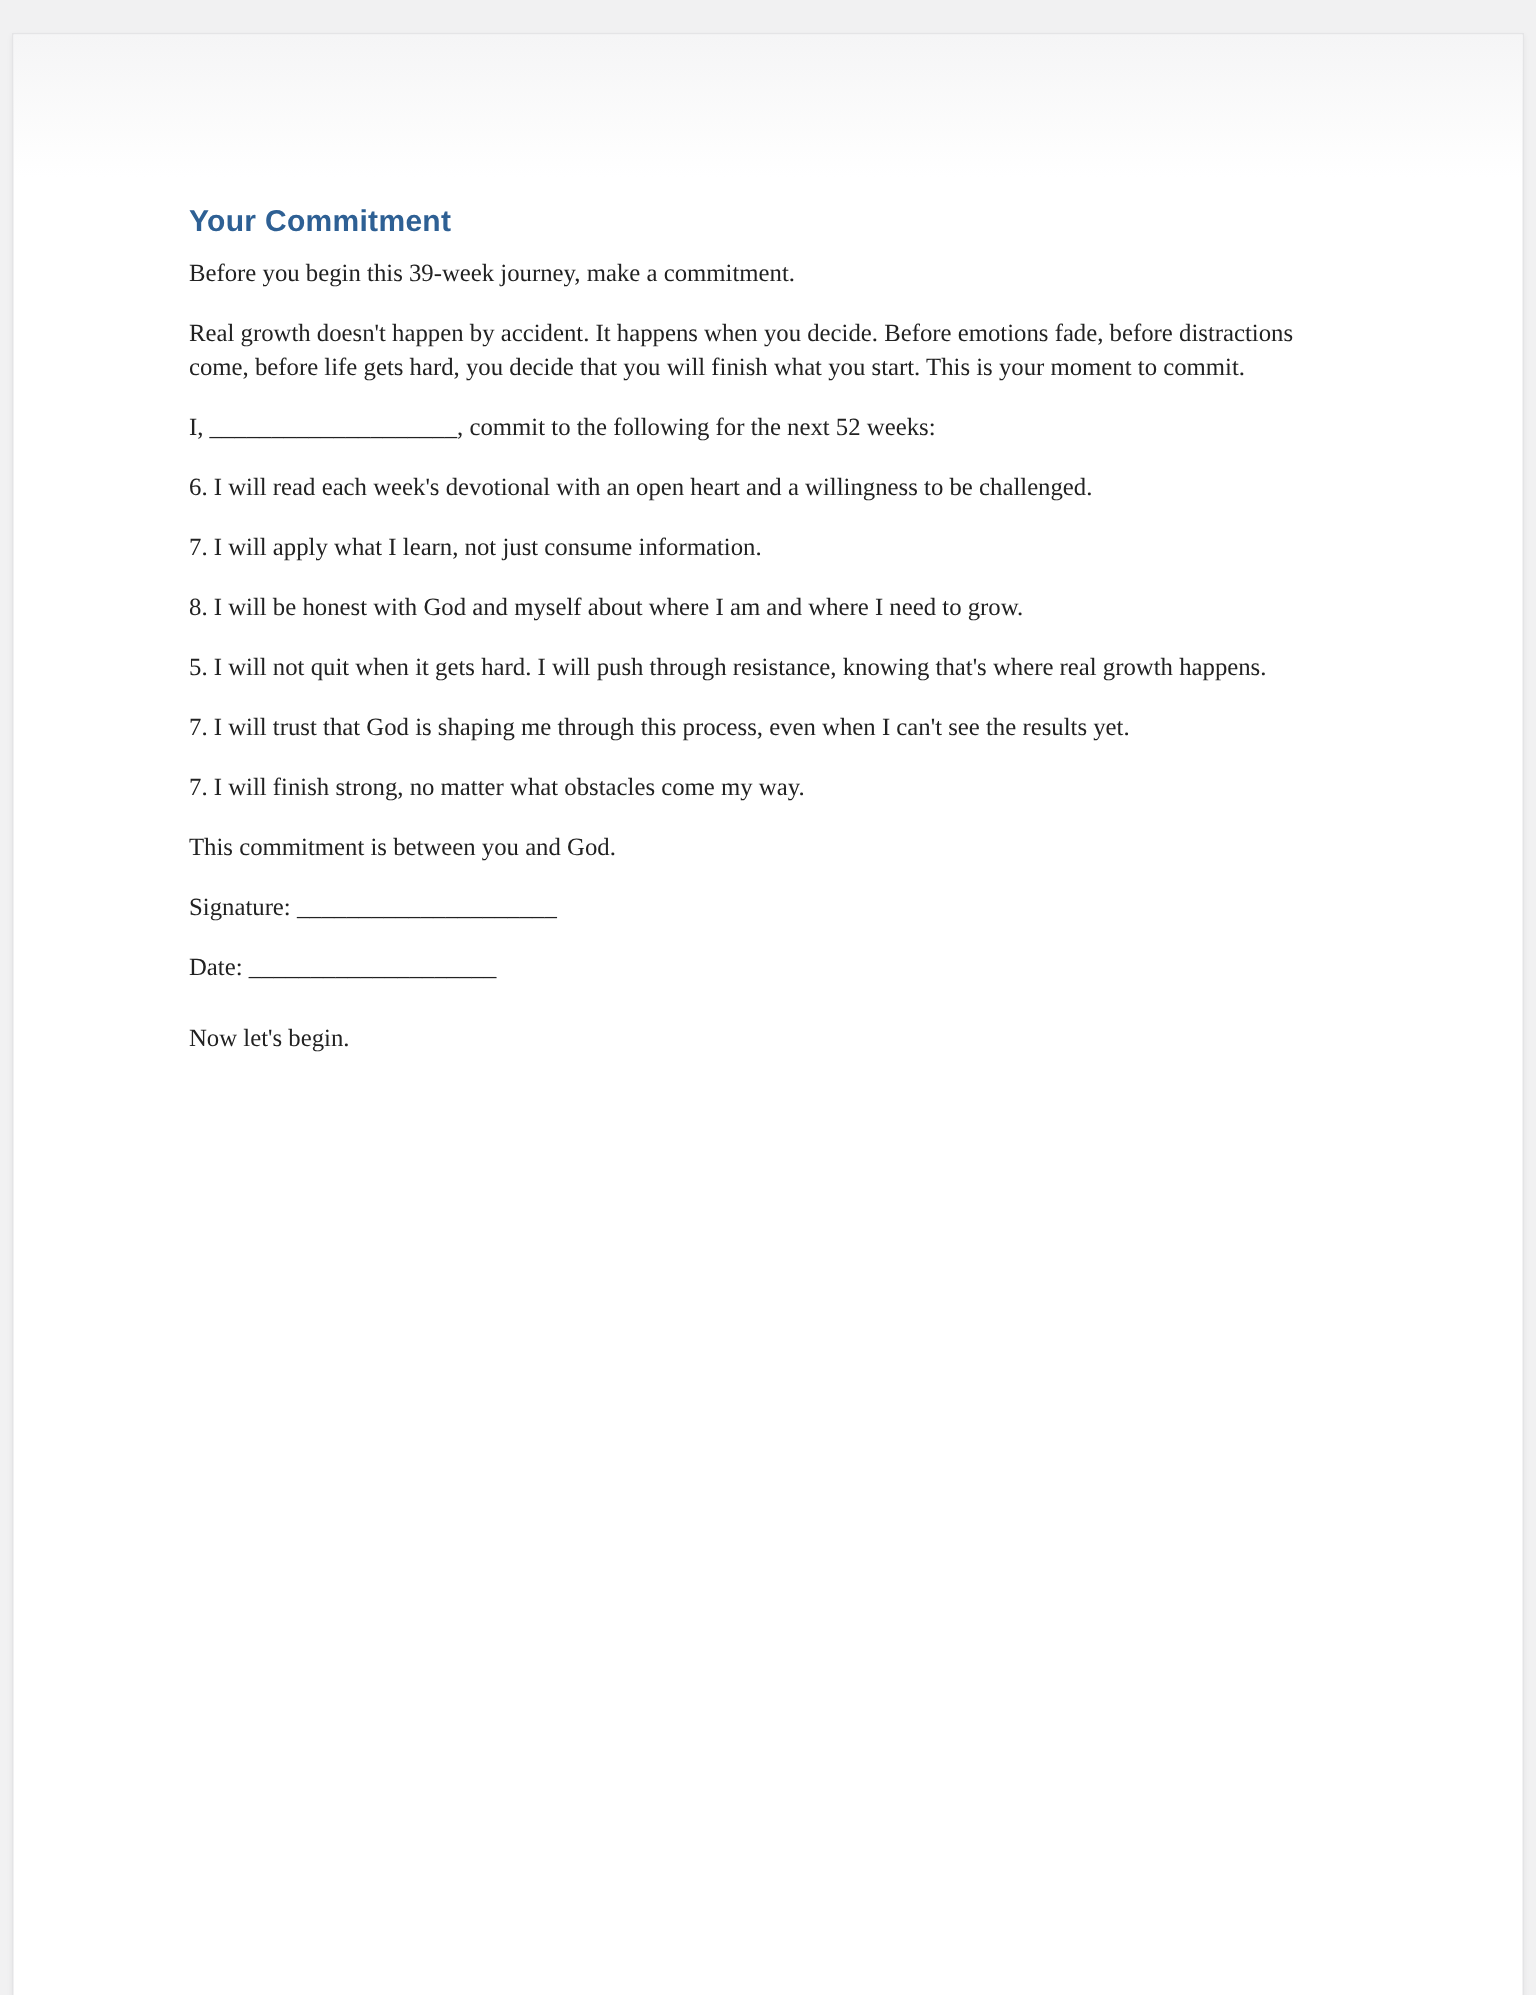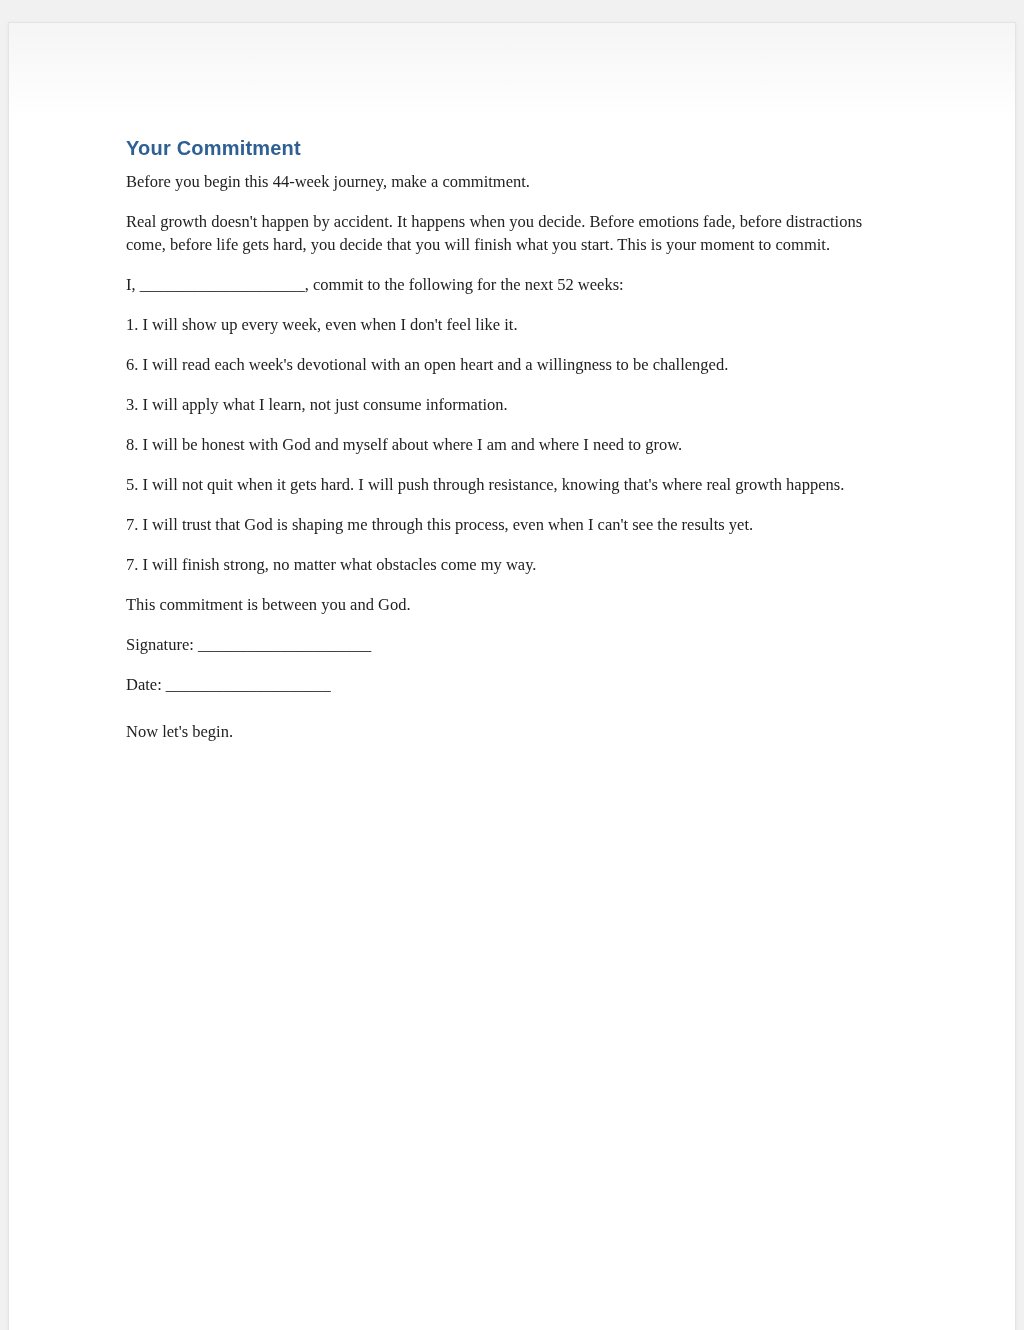"Before you begin this 44-week" p { text: 44-week -> 39-week }
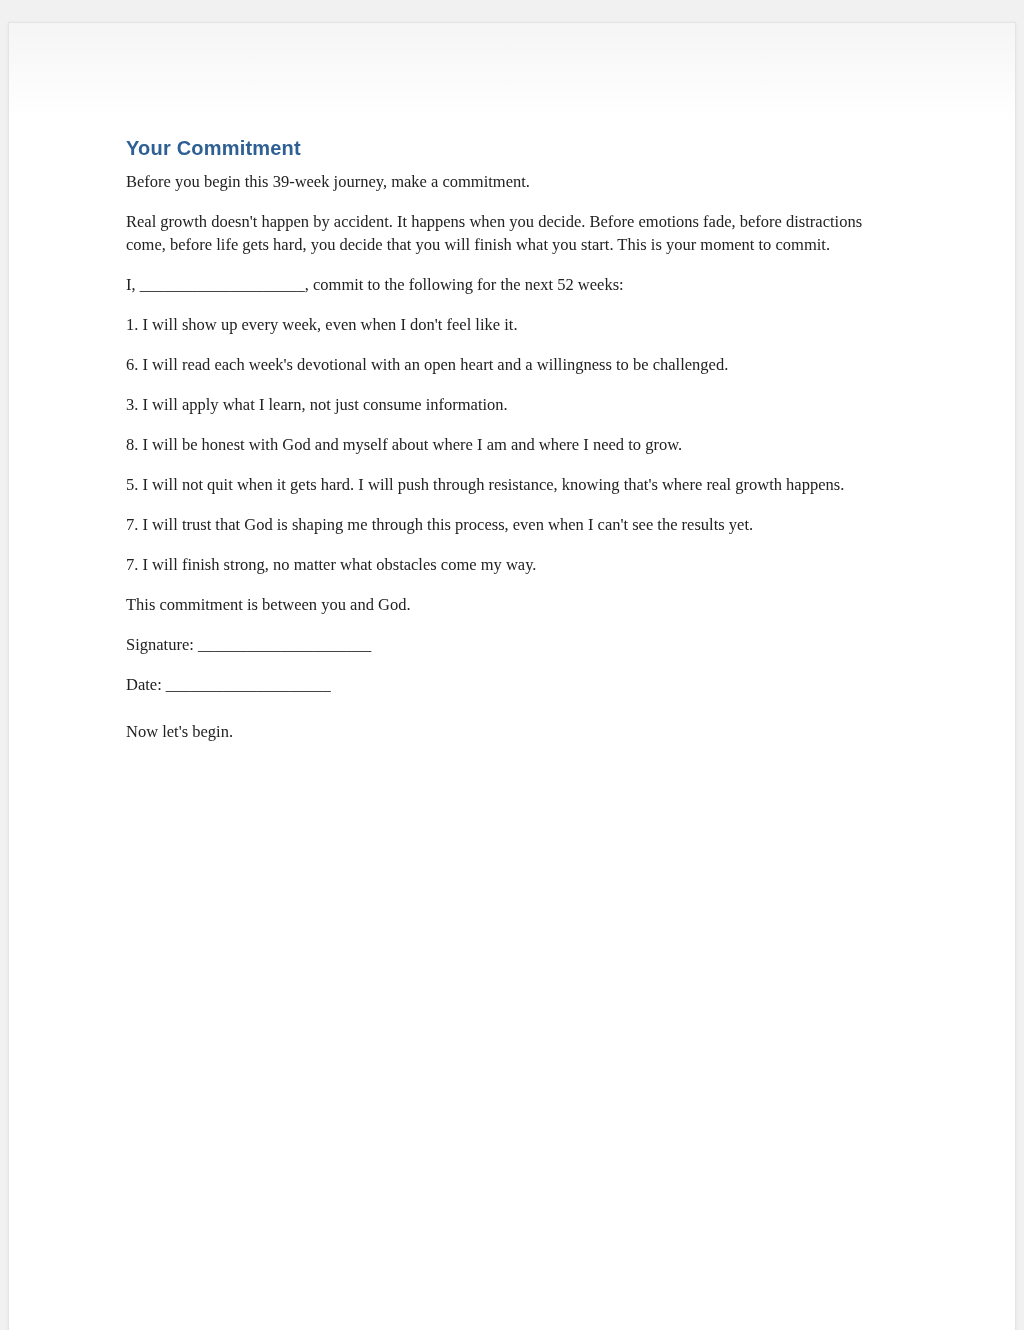"1. I will show up" p { html: <p>1. I will show up every week, even when I don't feel like it.</p> -> none }
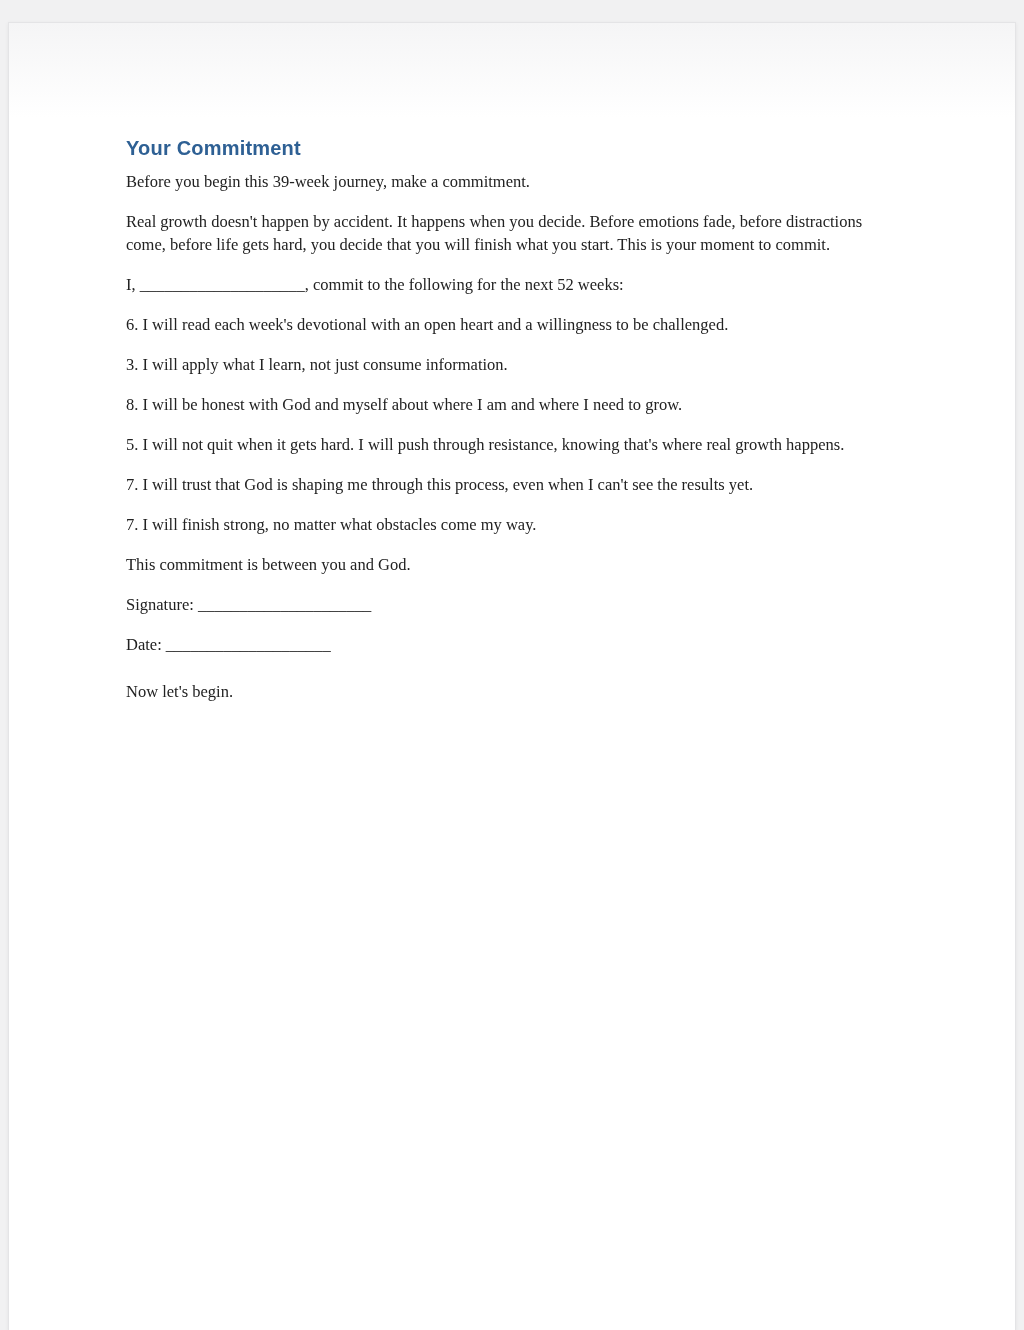"3. I will apply what" p { text: 3 -> 7 }
